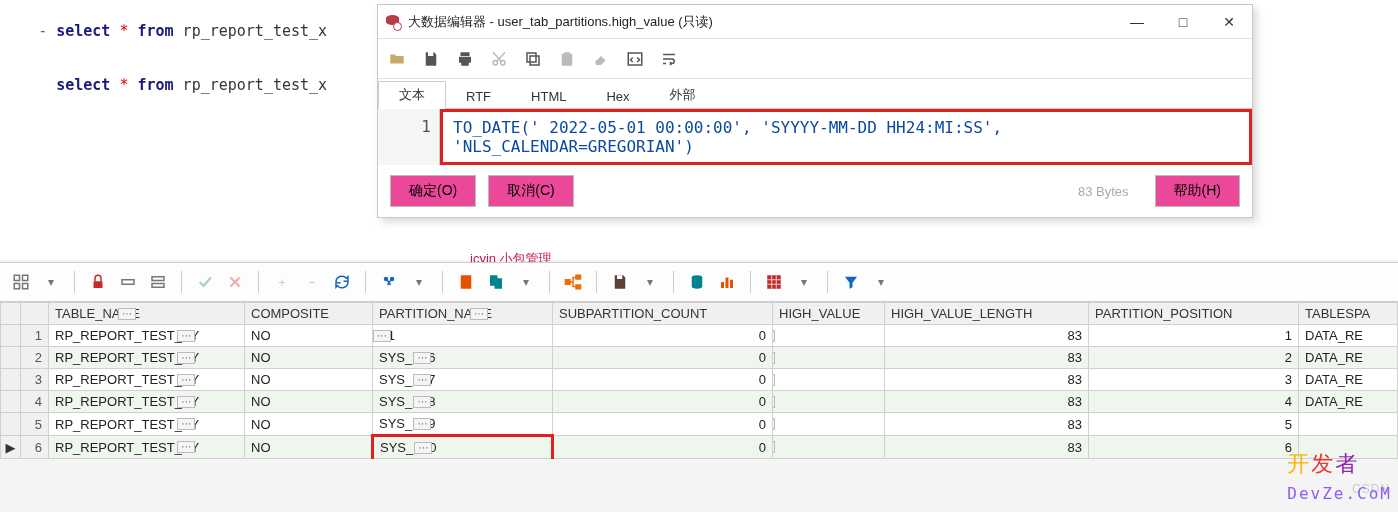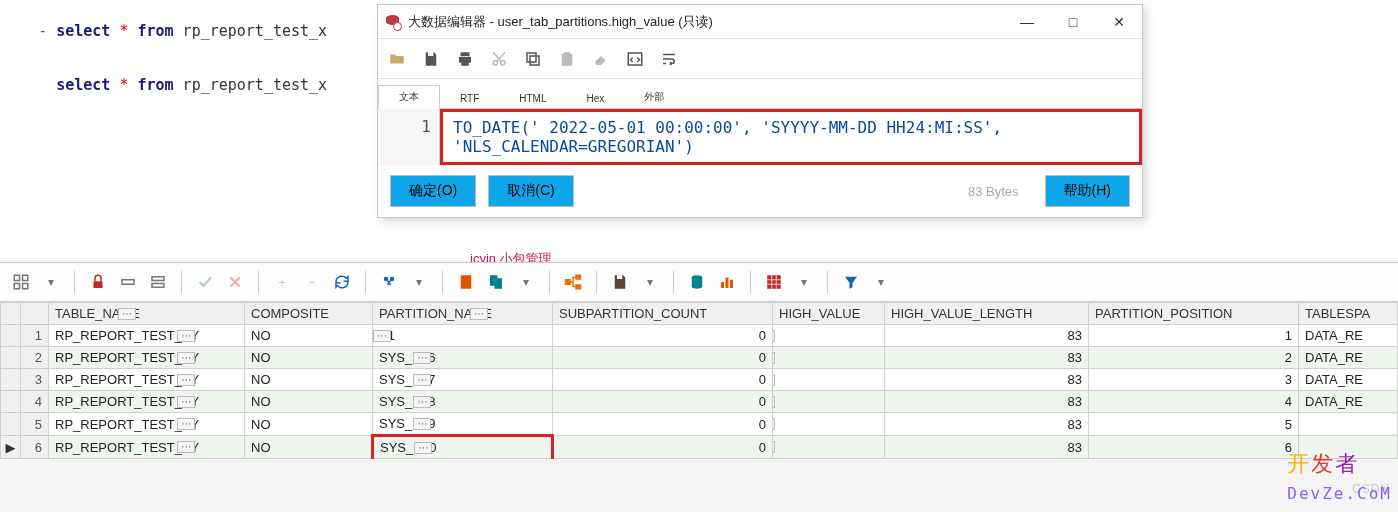"大数据编辑器 - user_tab_partitions.high_value" .dialog { width: 766px -> 876px }
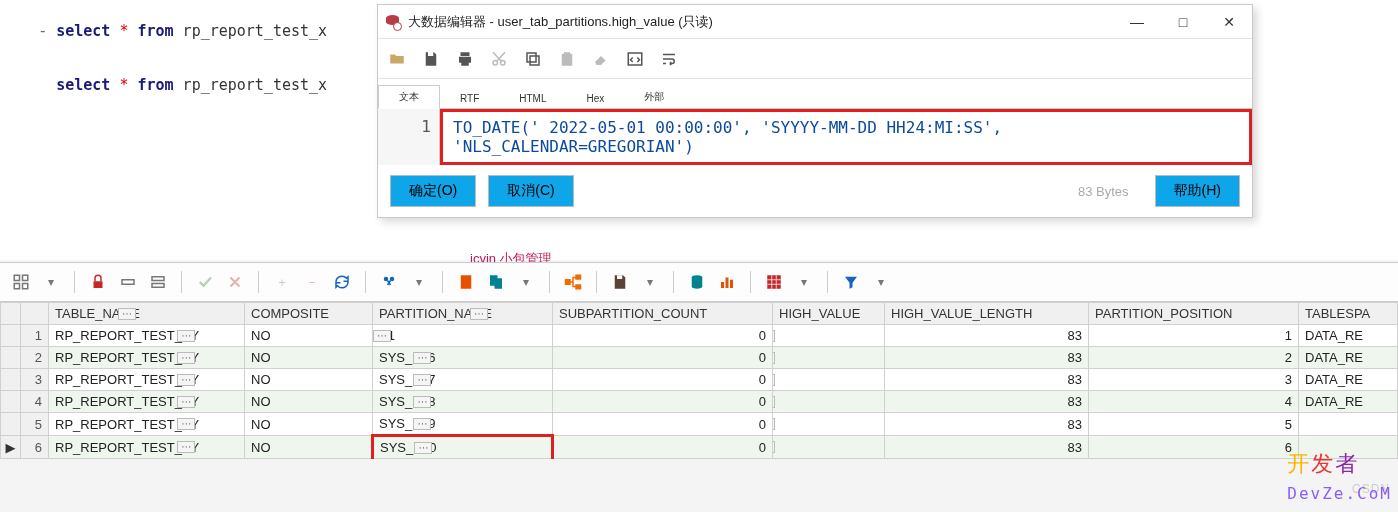"文本" .dlg-tabs { font-size: 10px -> 13px }
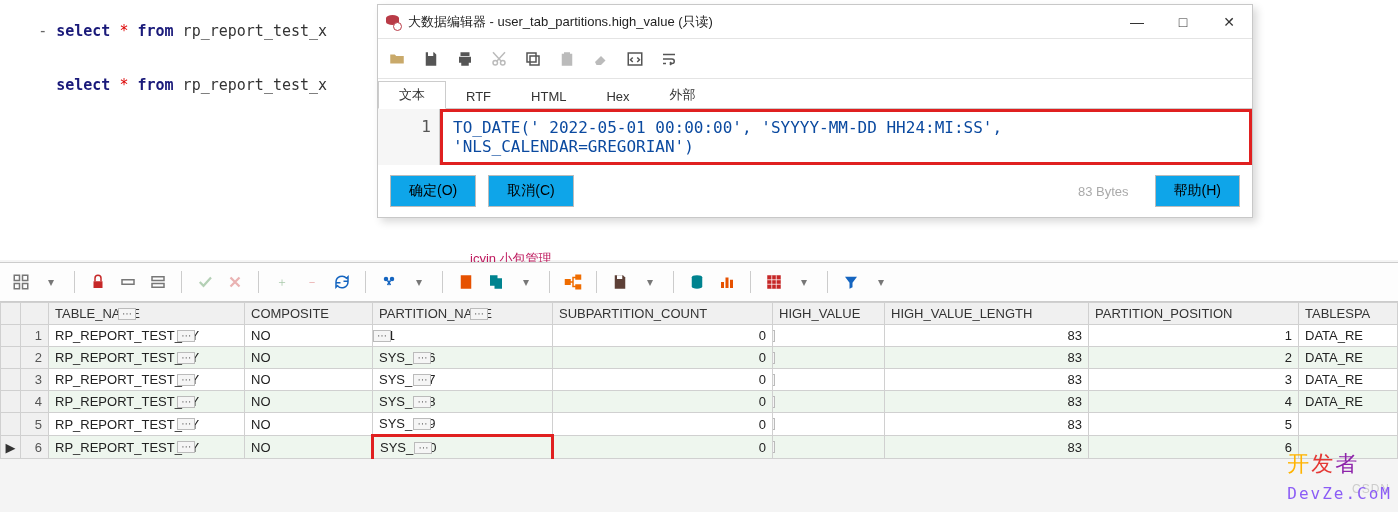"确定(O)" .dlg-btn { background: #0ea5e9 -> #ec4899 }
